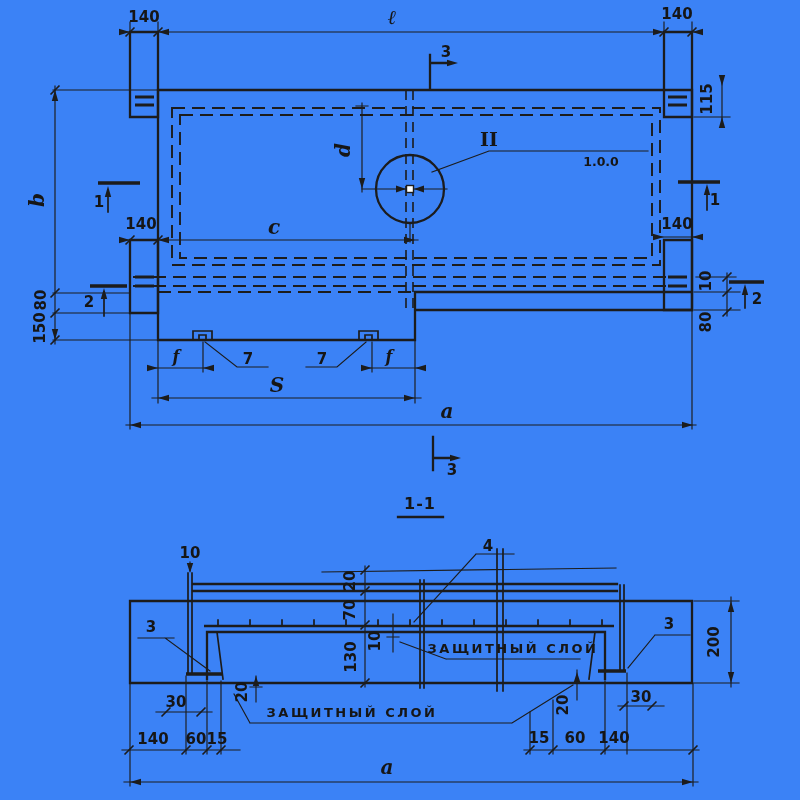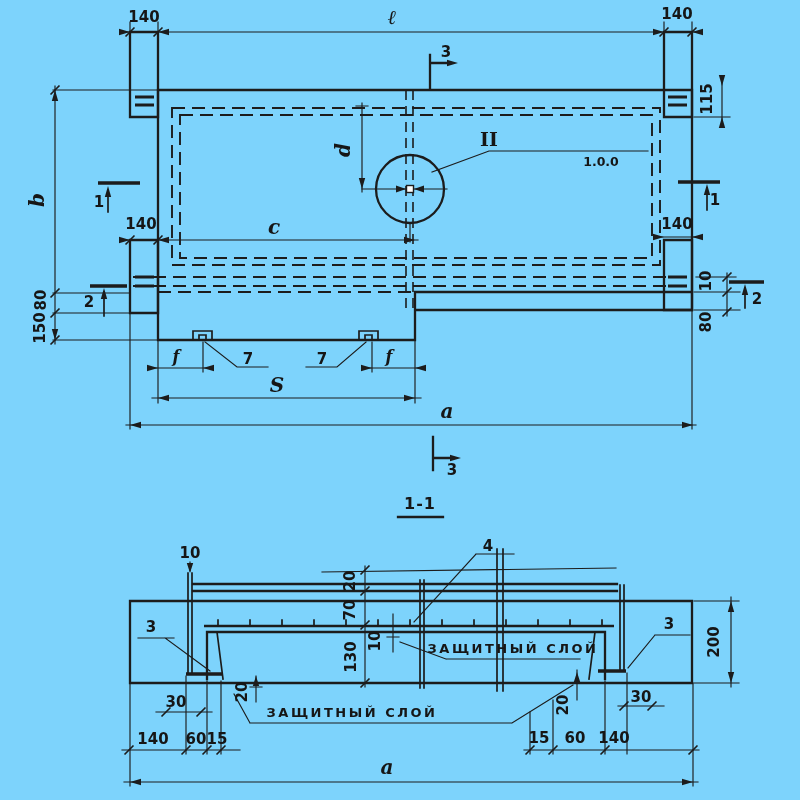"140" .page { background: #7dd3fc -> #3b82f6 }
